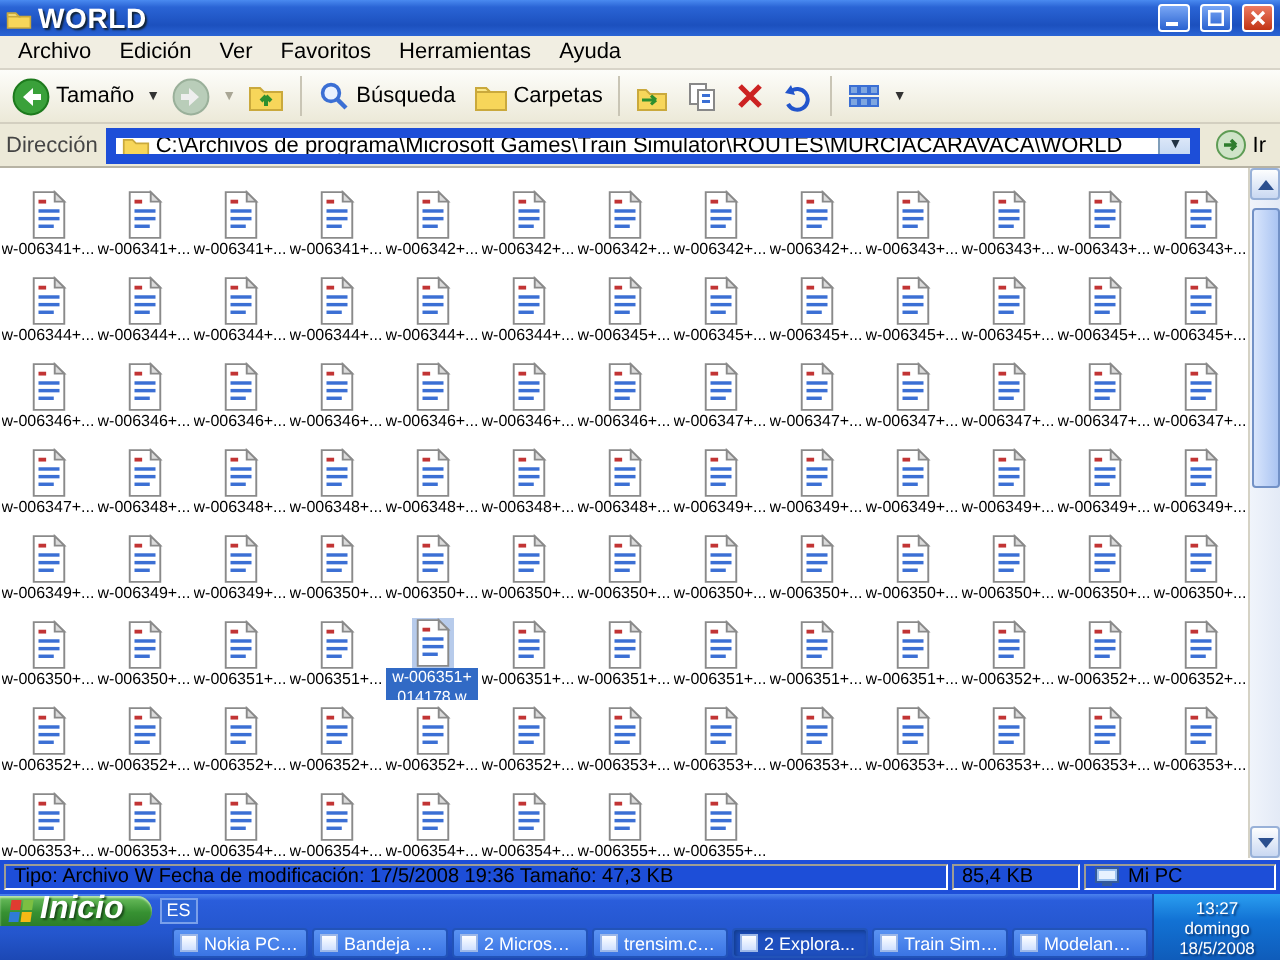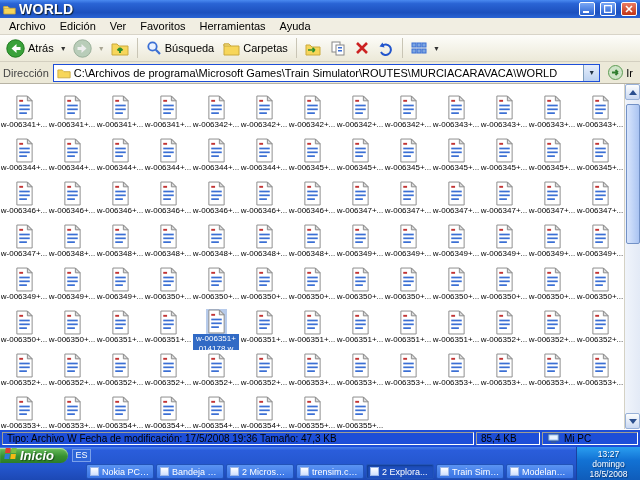"Atrás" span.tb-label { text: Atrás -> Tamaño }
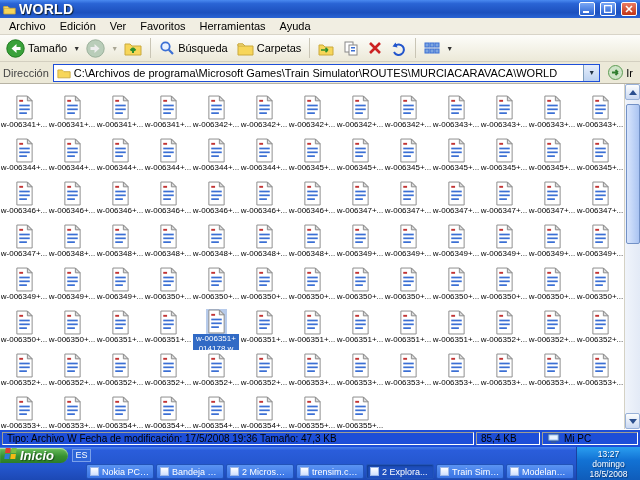"C:\Archivos de programa\Microsoft" .addr-combo { border: 1px solid #1d4ed8 -> 5px solid #1d4ed8 }
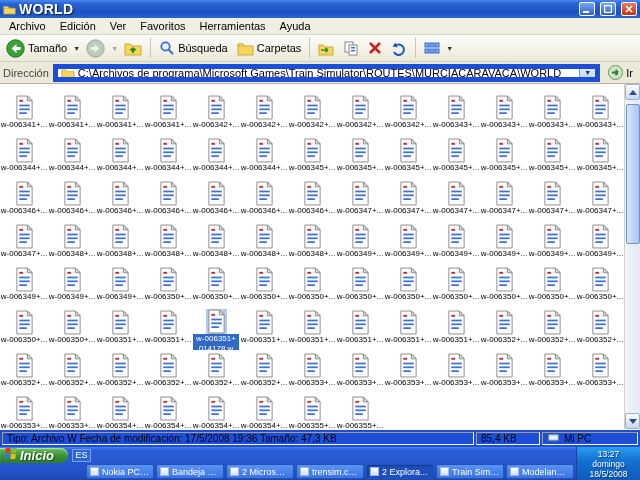"Inicio" .start-btn { align-items: flex-start -> center; font-size: 13px -> 16px }
